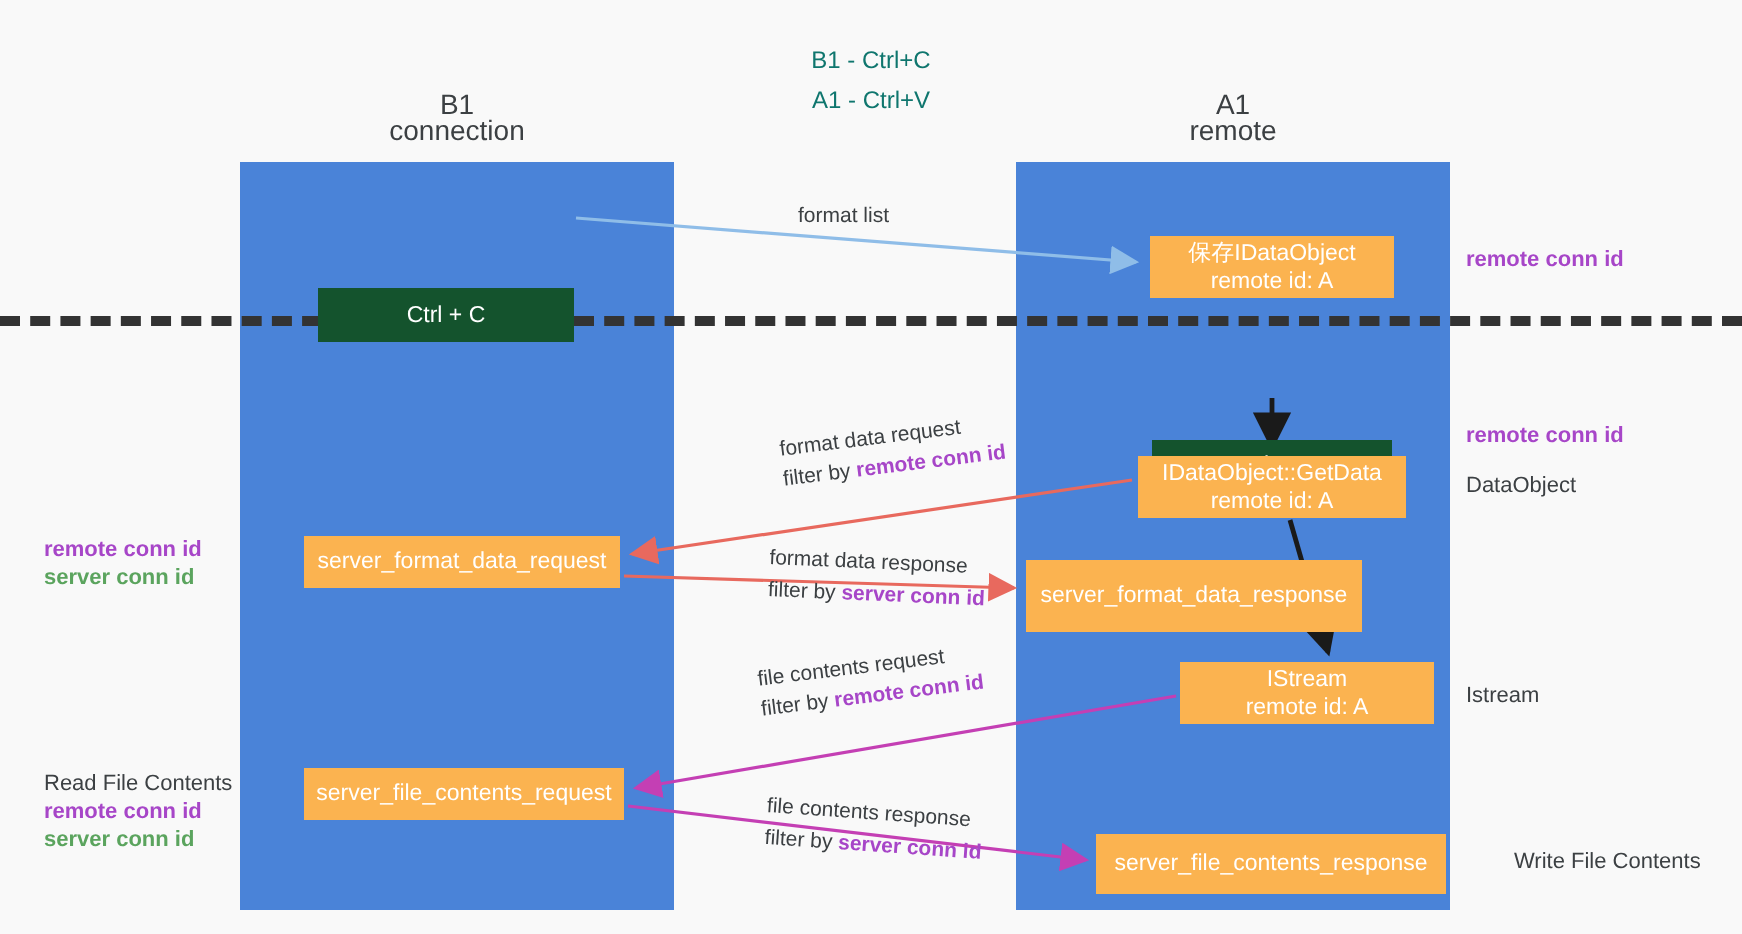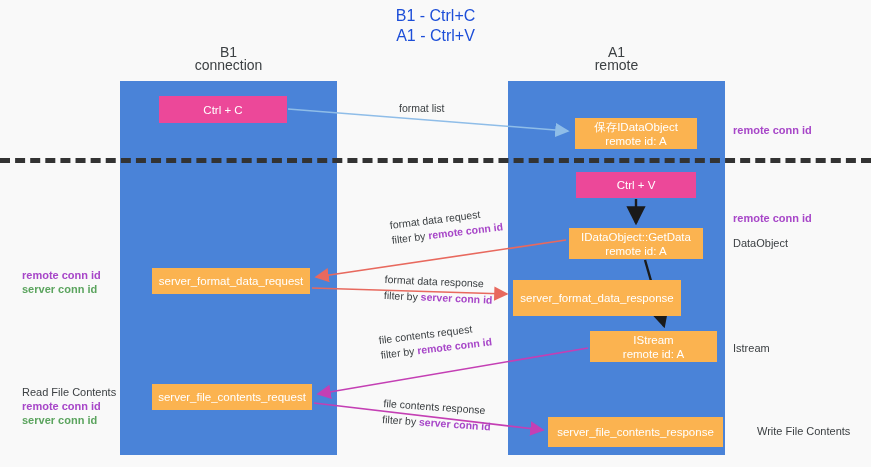"B1 - Ctrl+C" #title { color: #1d4ed8 -> #0f766e; font-size: 16px -> 12px; top: 6px -> 20px }
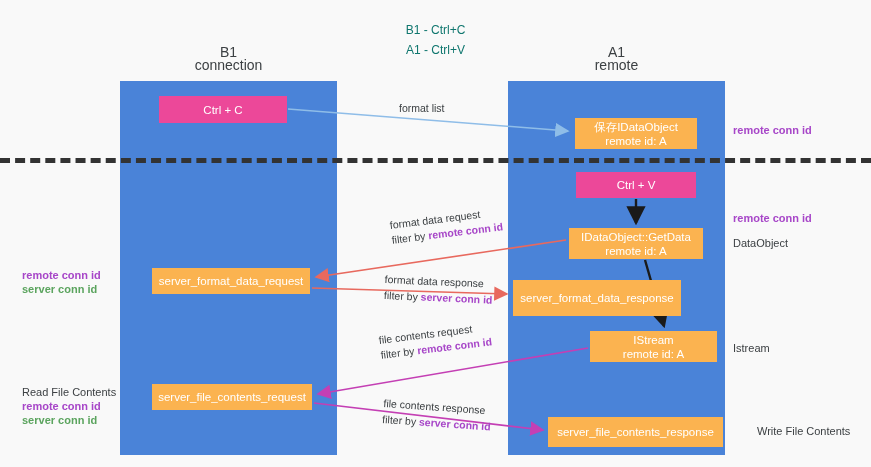"Ctrl + C" .green { background: #ec4899 -> #14532d; margin-top: none -> 48px }
